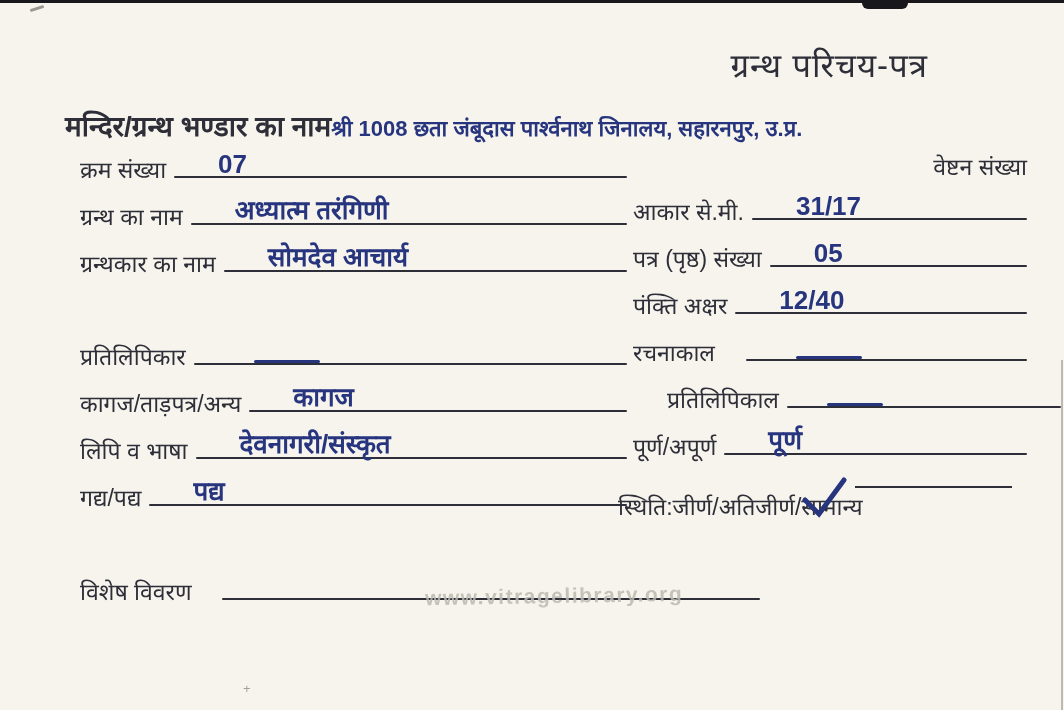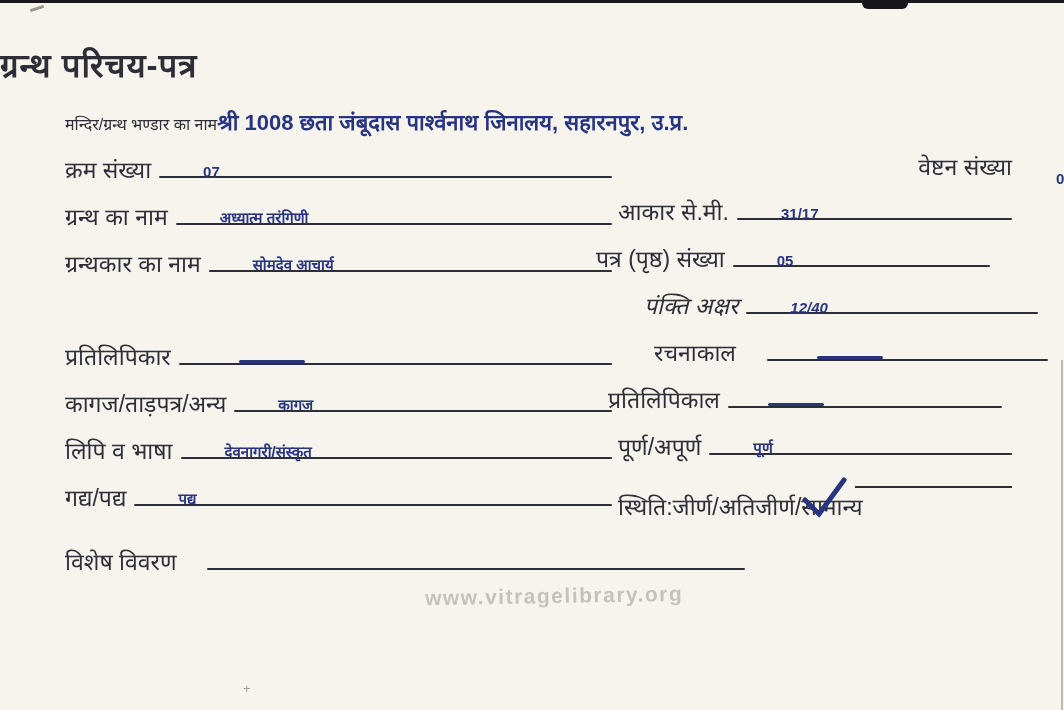"ग्रन्थ परिचय-पत्र" .title { font-weight: bold -> normal; text-align: left -> right }
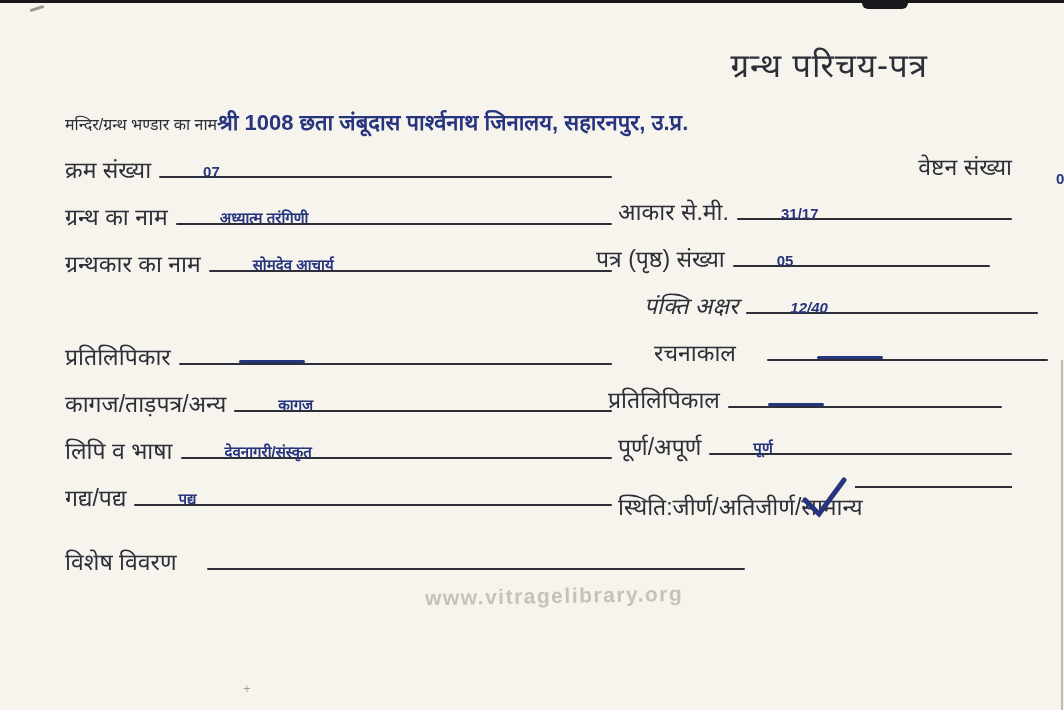"मन्दिर/ग्रन्थ भण्डार का नाम" .header-row .hlbl { font-size: 16px -> 28px; font-weight: normal -> bold }
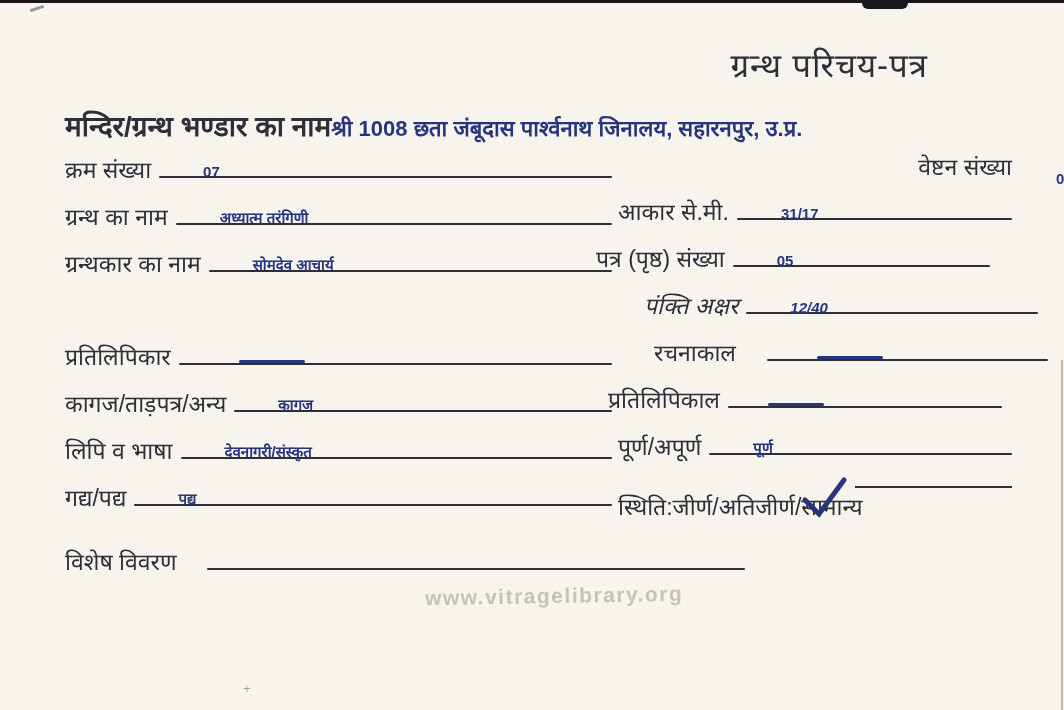"क्रम संख्या" .frow { margin-left: none -> 15px }
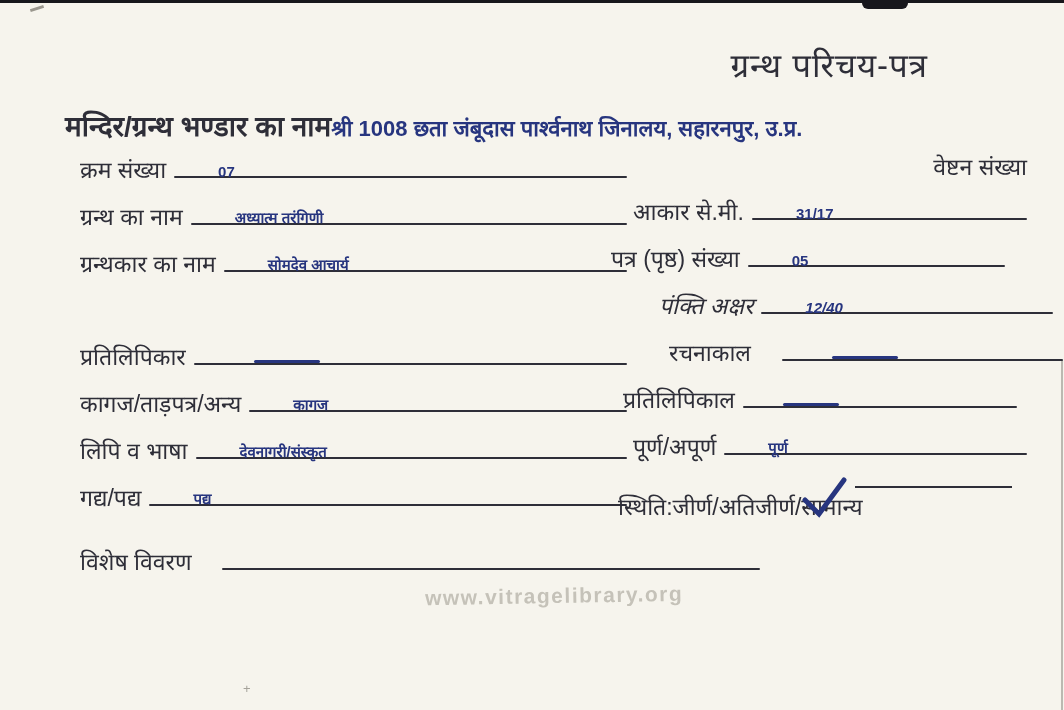"07" .frow .val { font-size: 15px -> 26px }
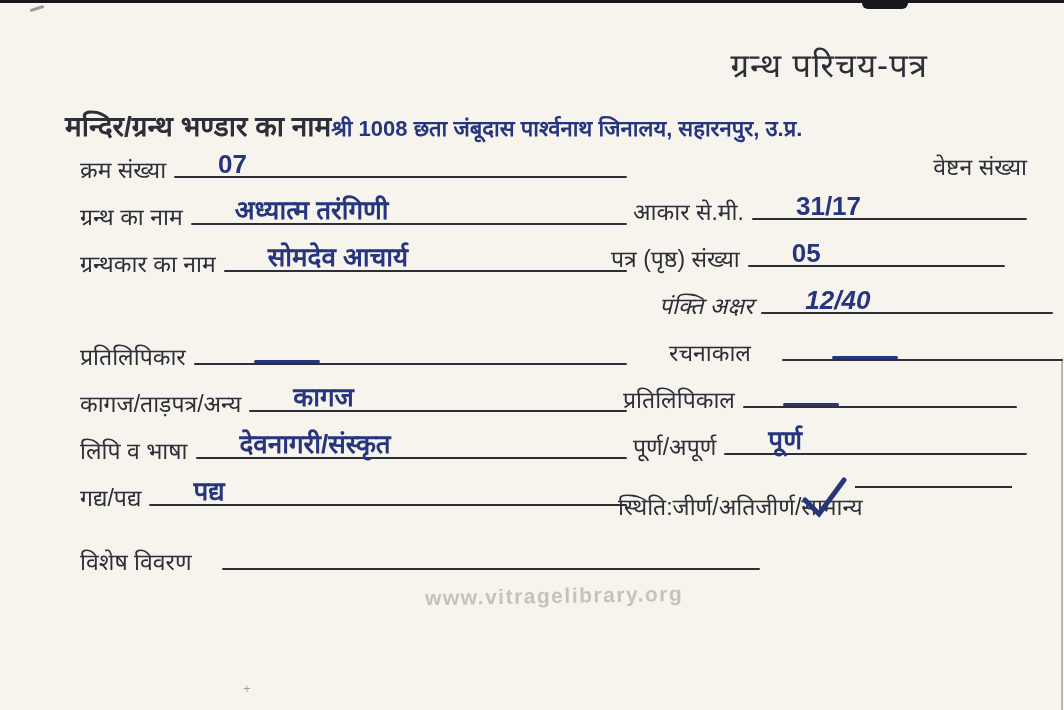"पत्र (पृष्ठ) संख्या" div.frow { left: 596px -> 618px }
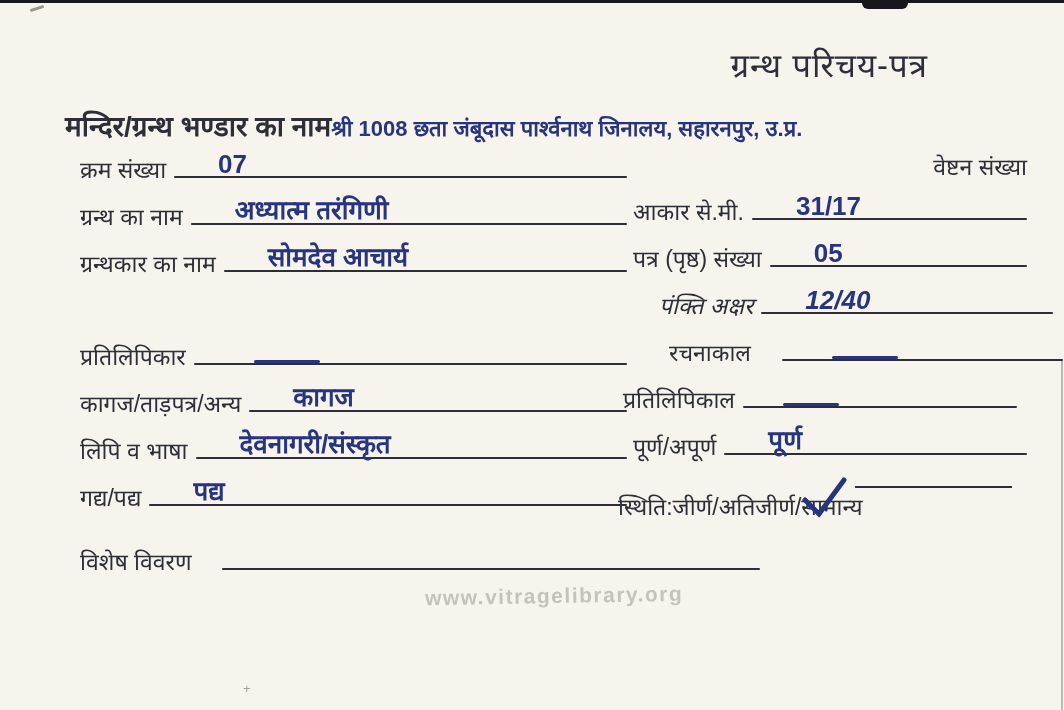"पंक्ति अक्षर" div.frow { font-style: italic -> none; left: 644px -> 618px }
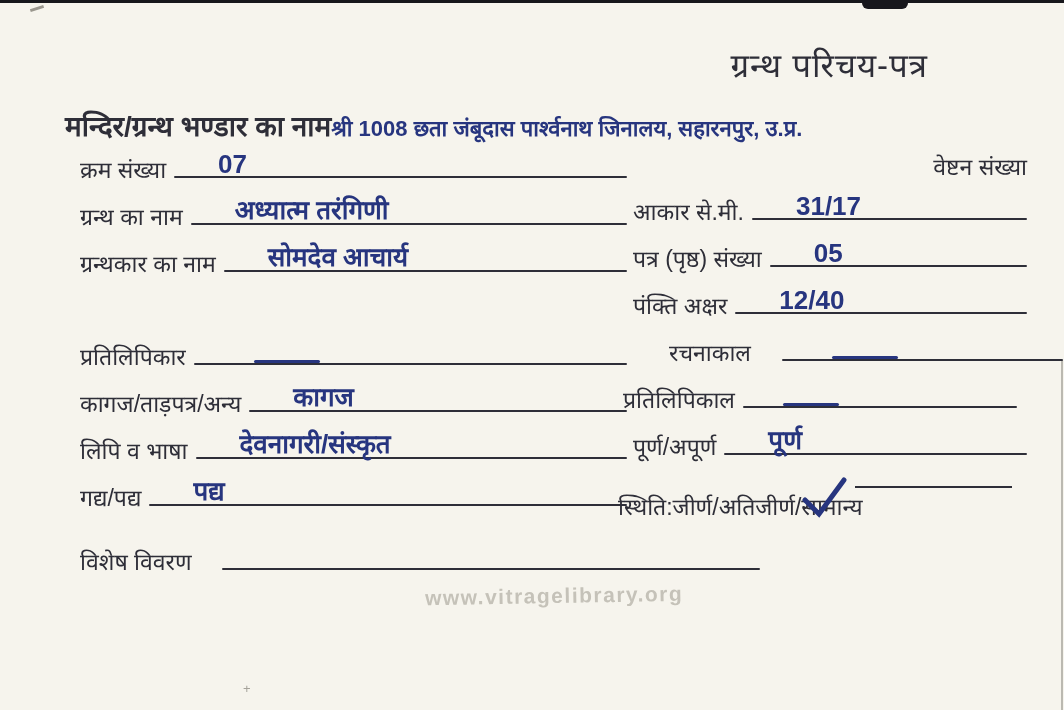"रचनाकाल" div.frow { left: 654px -> 618px }
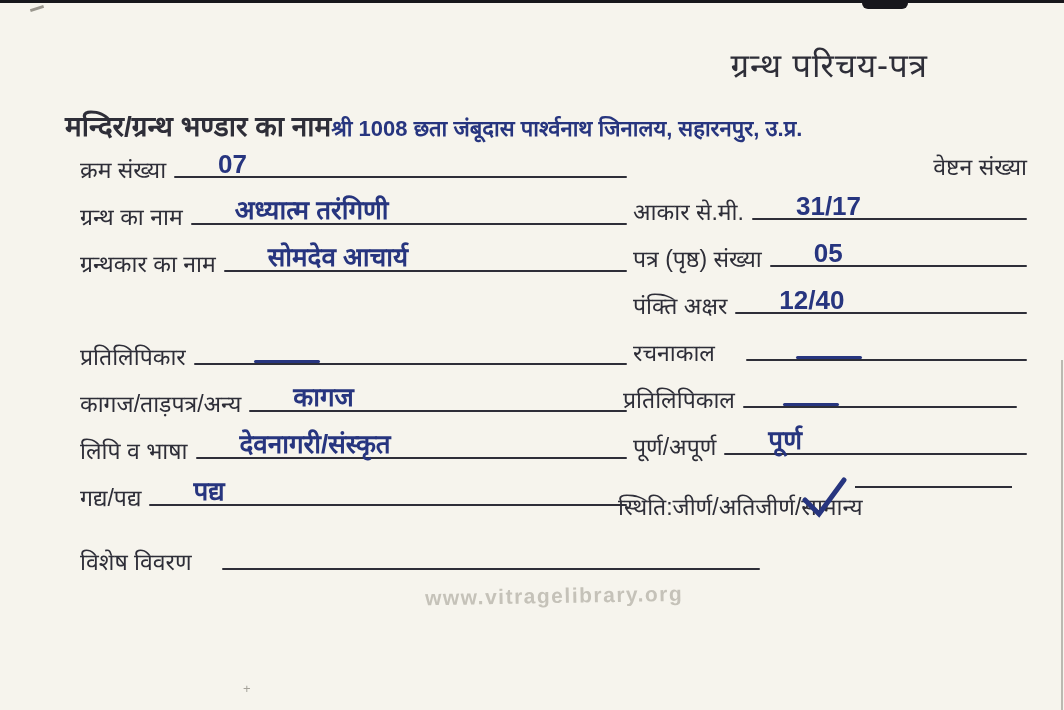"प्रतिलिपिकाल" div.frow { left: 608px -> 652px }
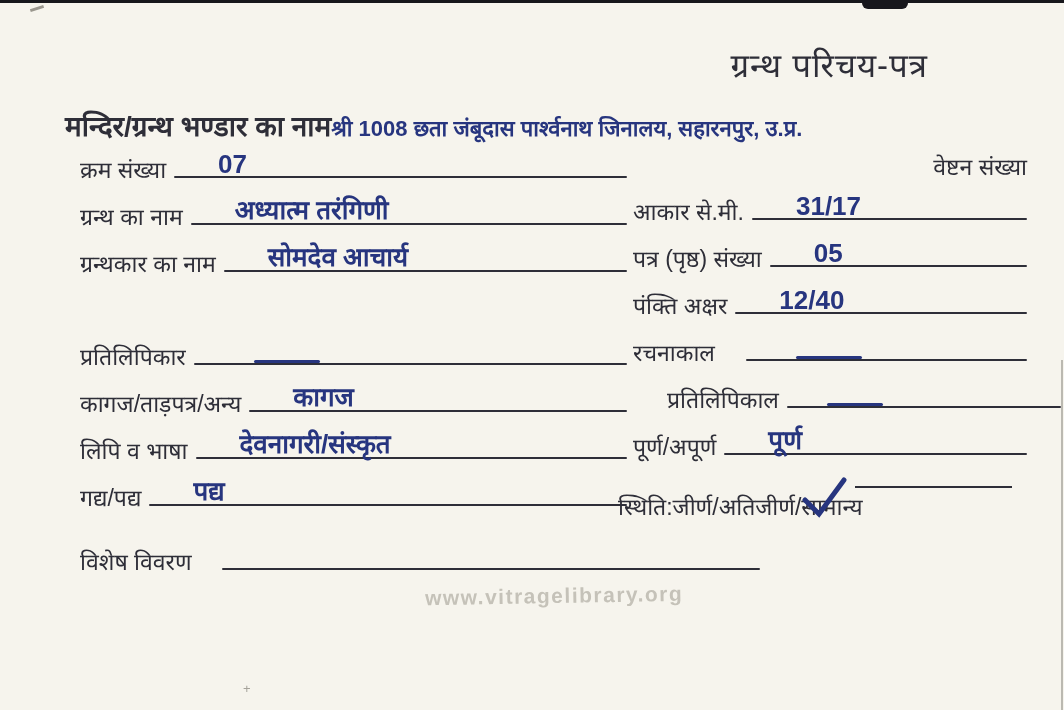"विशेष विवरण" div.frow { top: 540px -> 570px }
